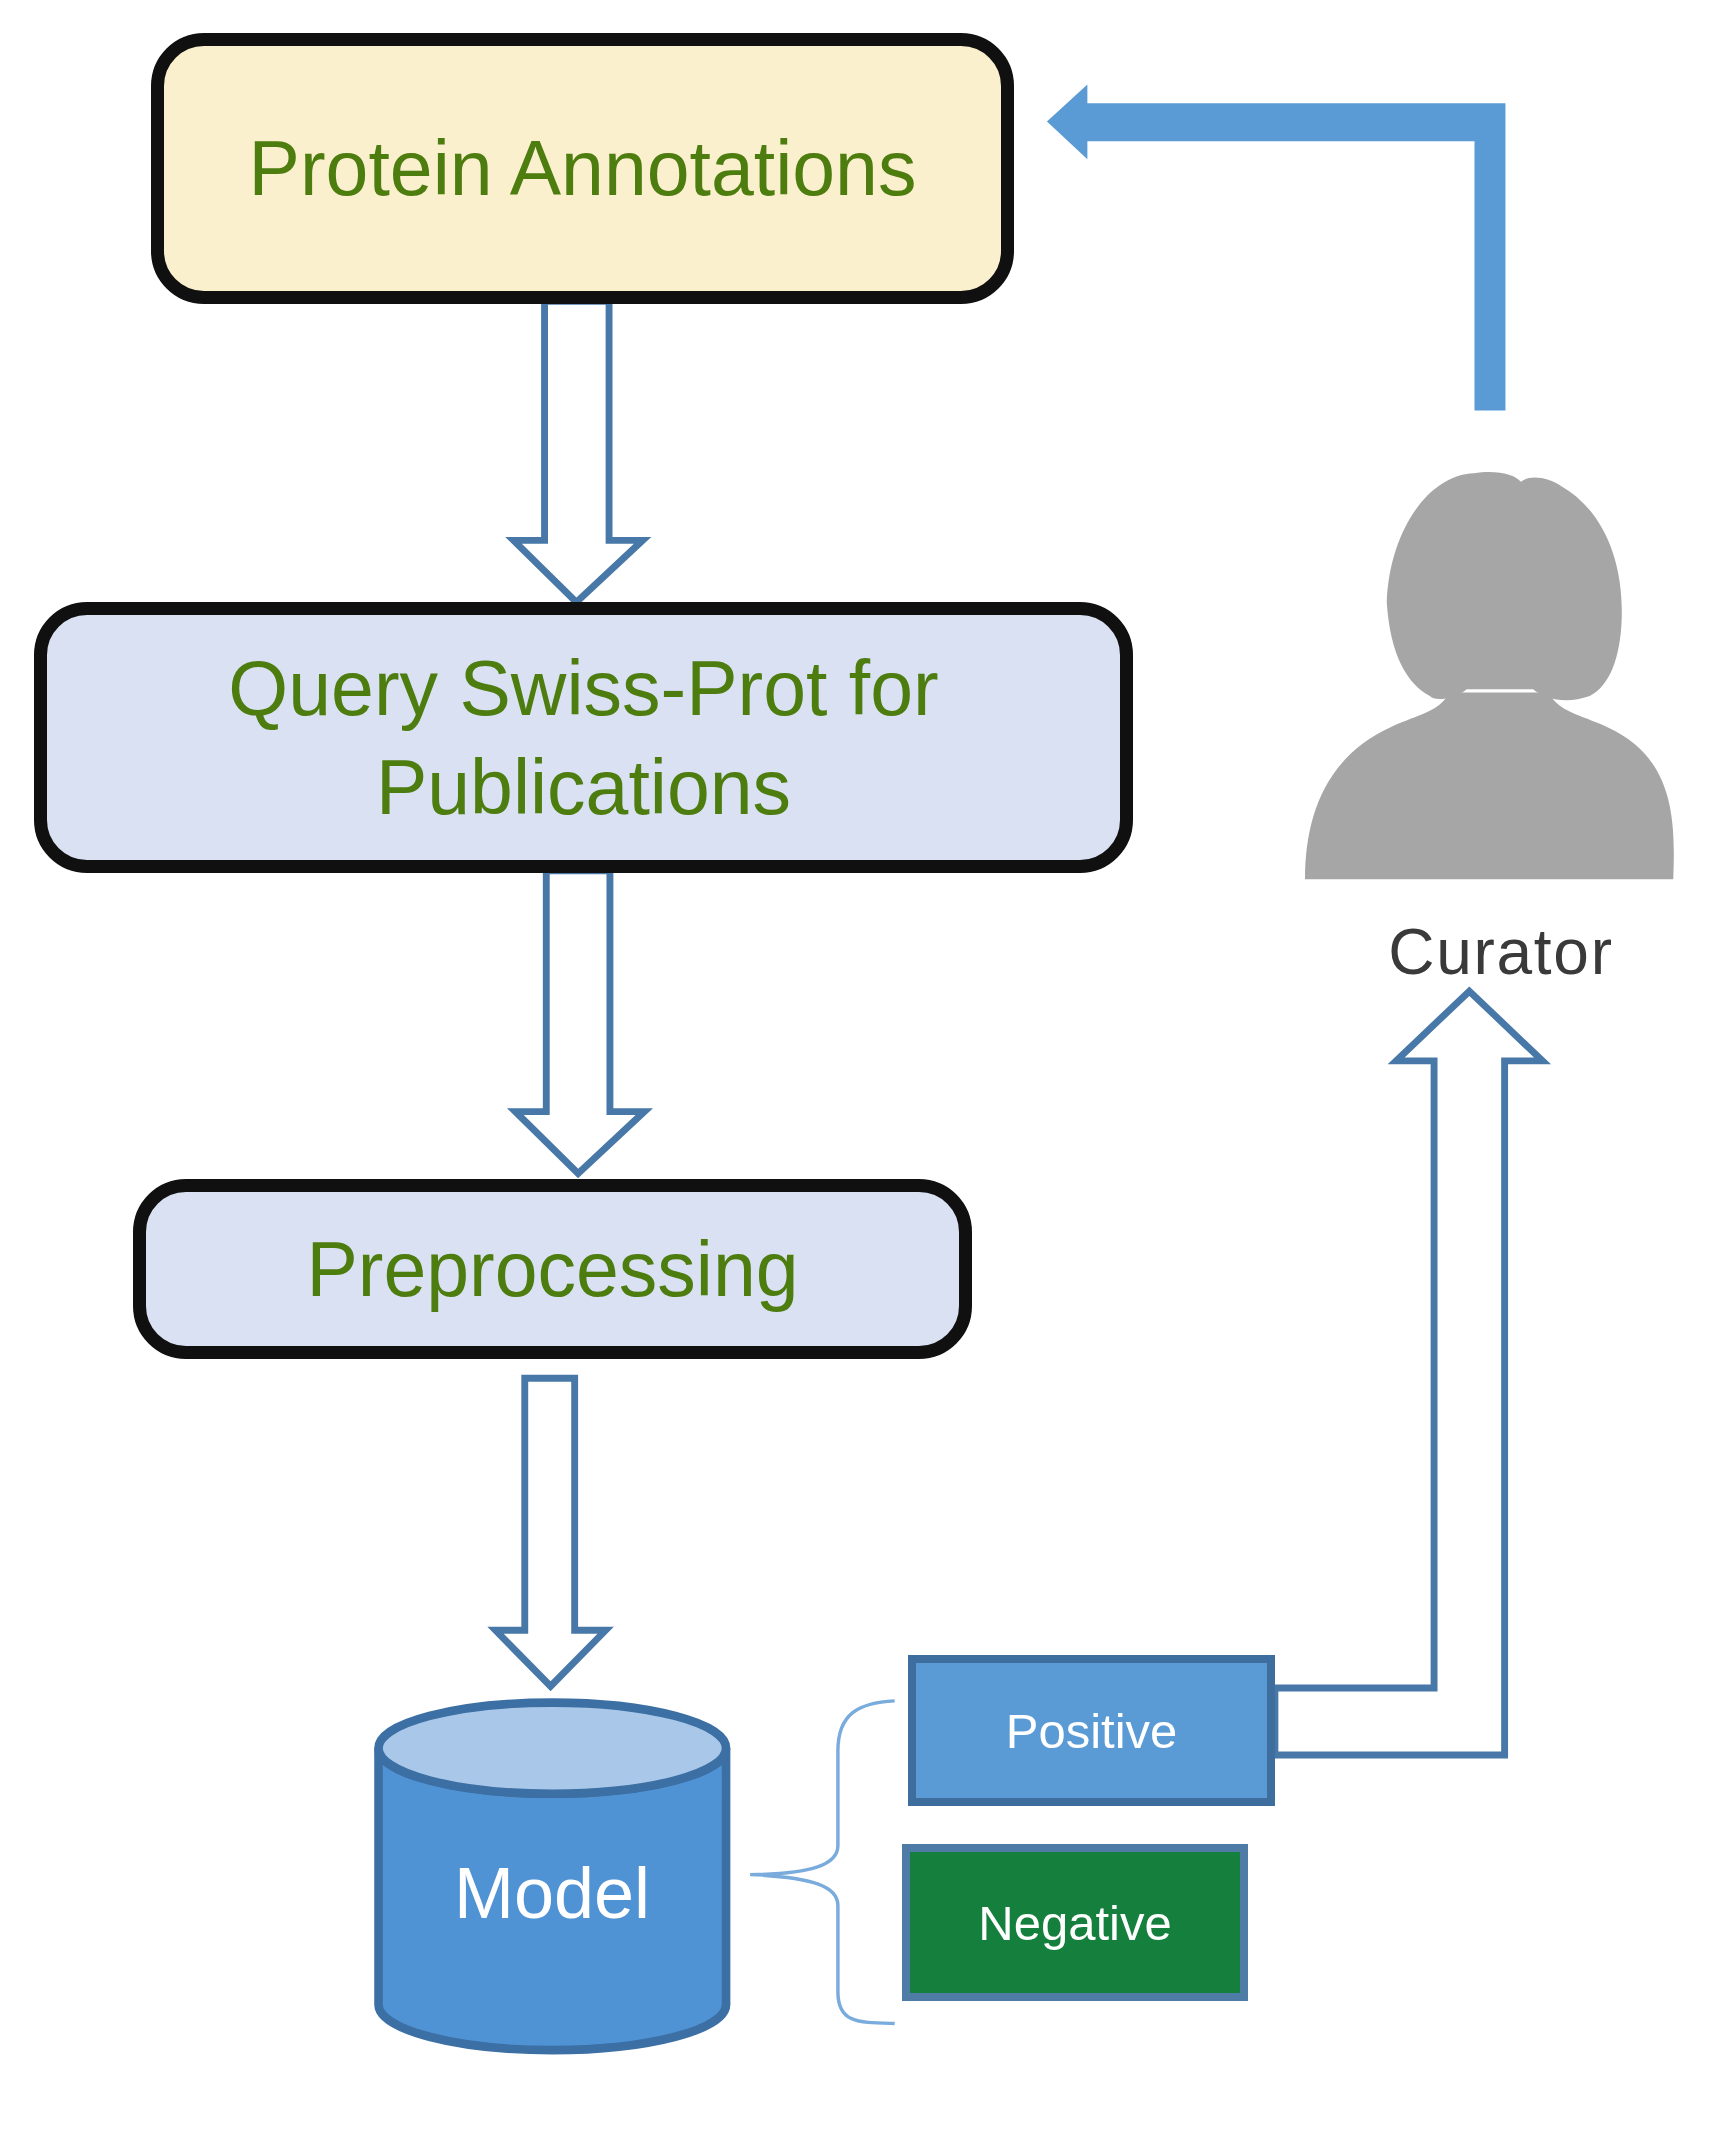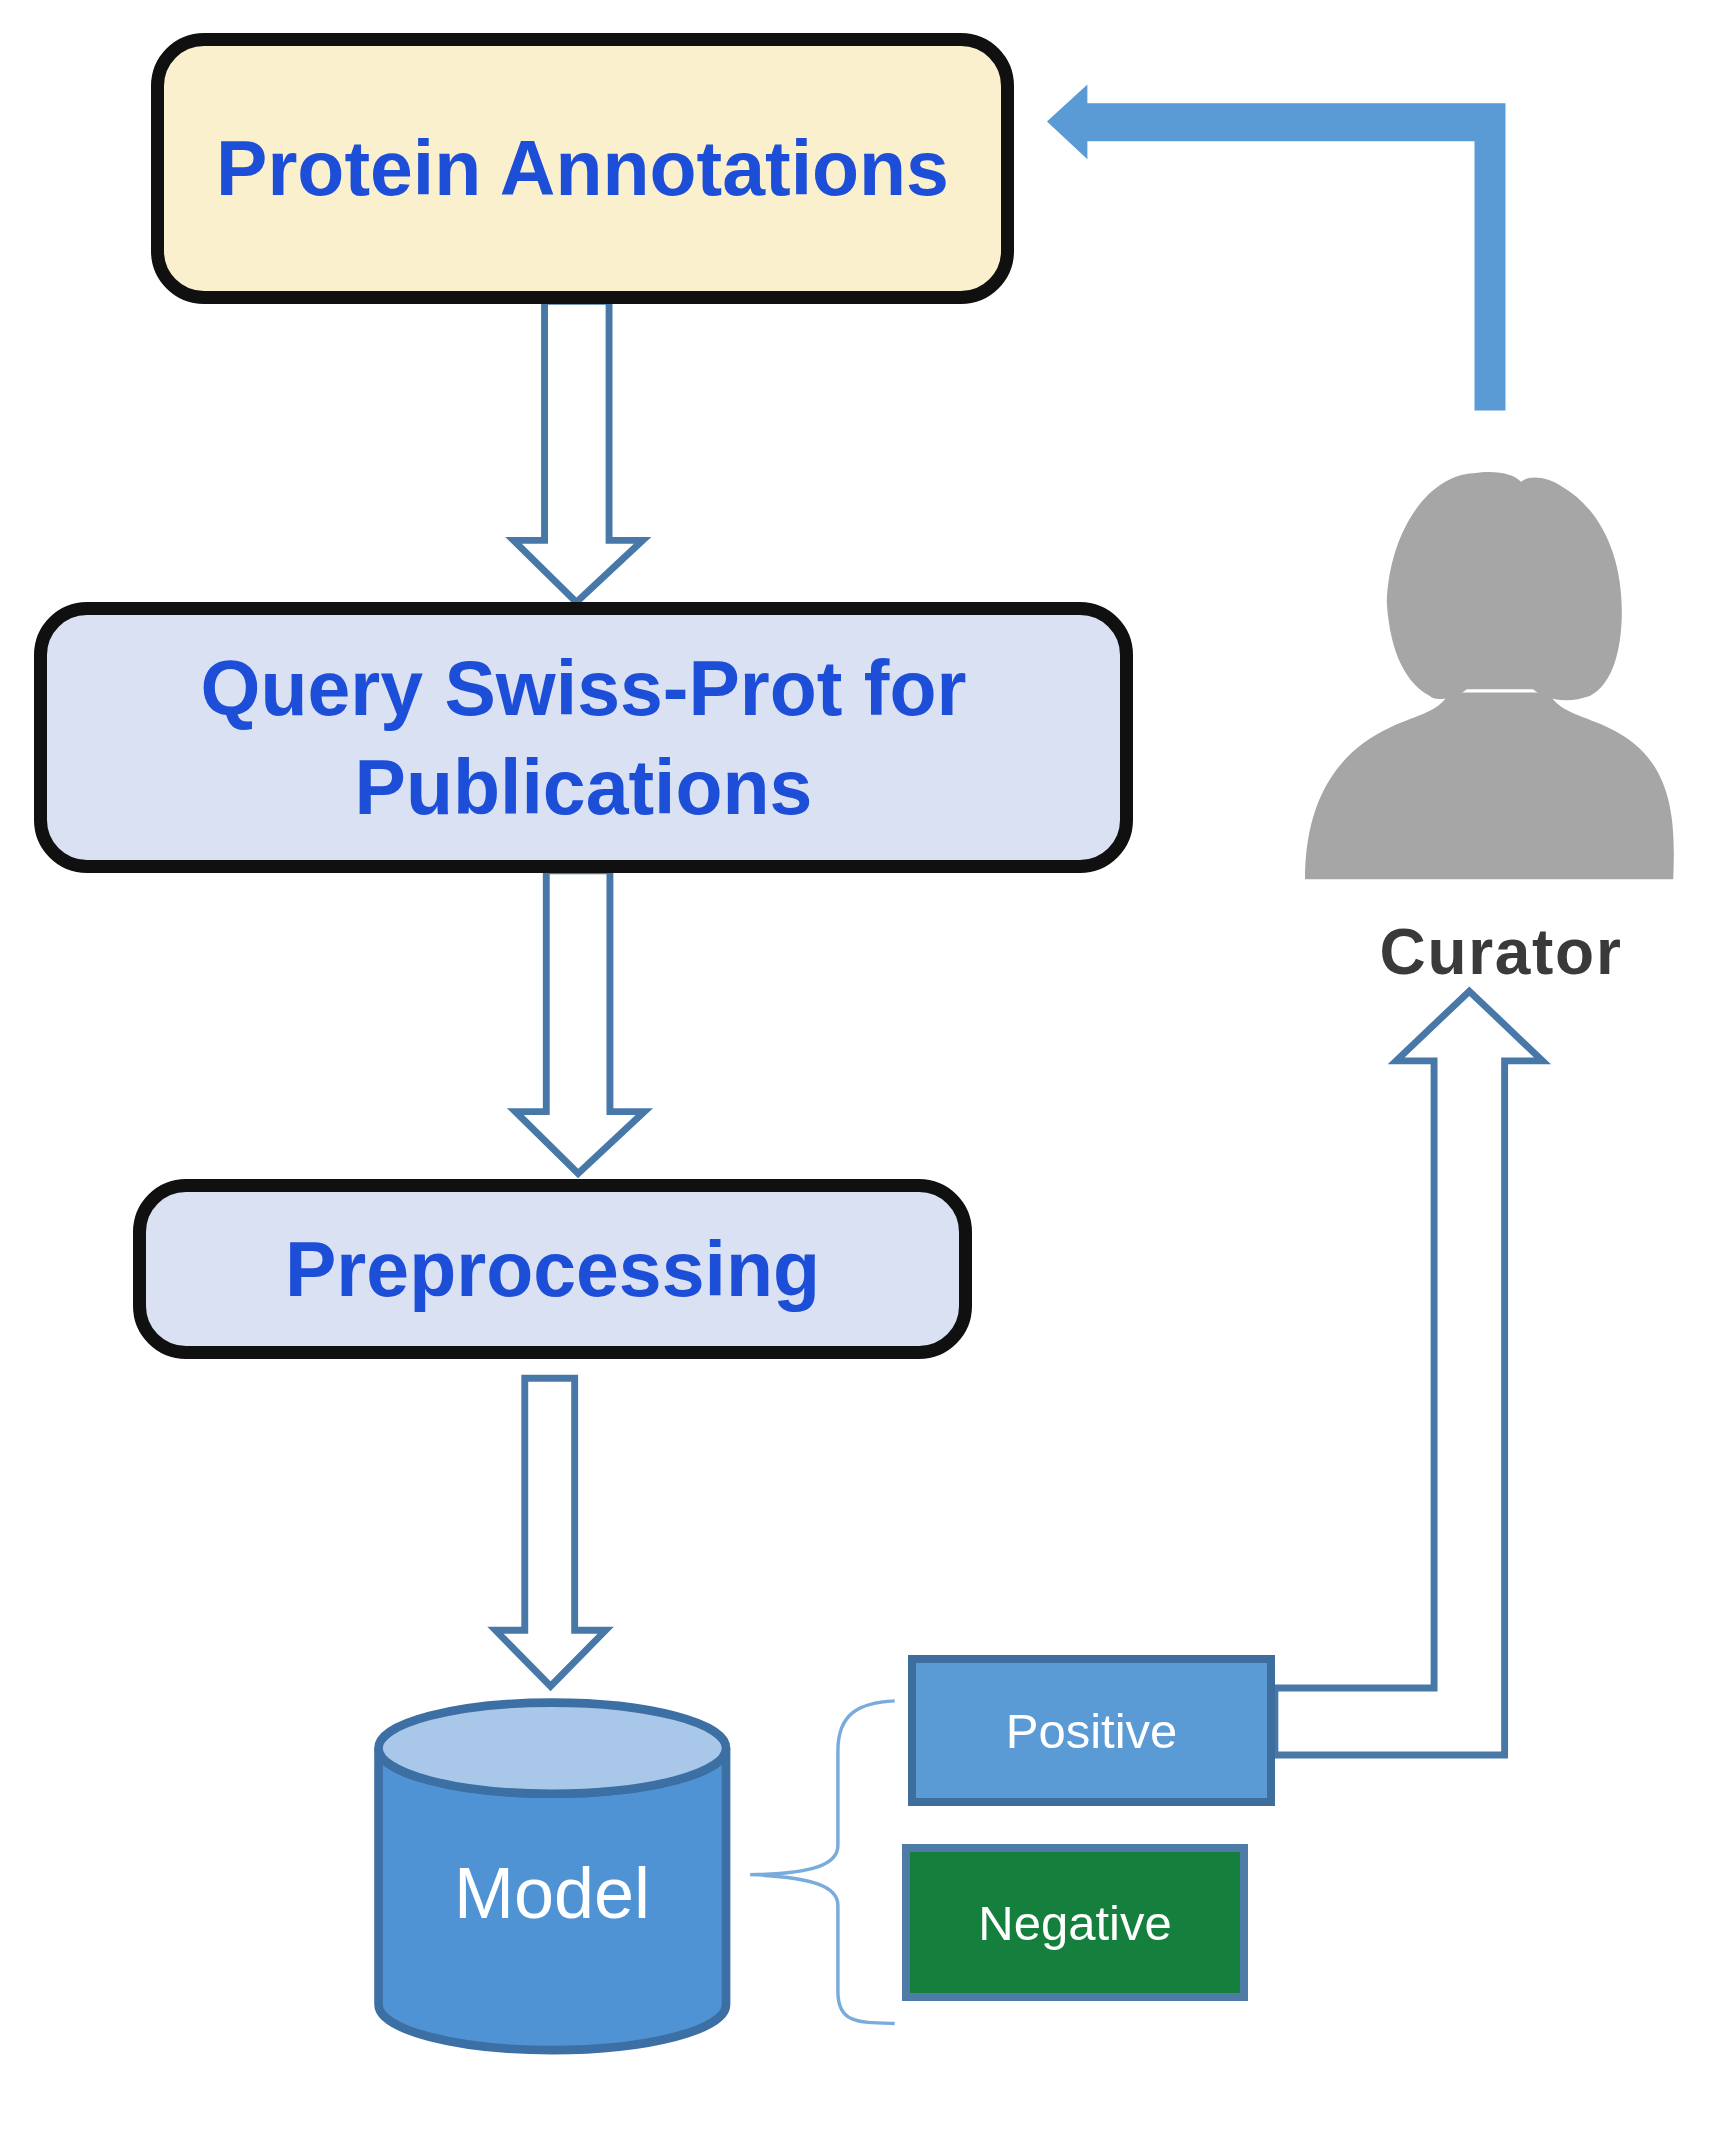"Protein Annotations" .flowlabel { color: #1d4ed8 -> #4d7c0f; font-weight: 700 -> 400 }
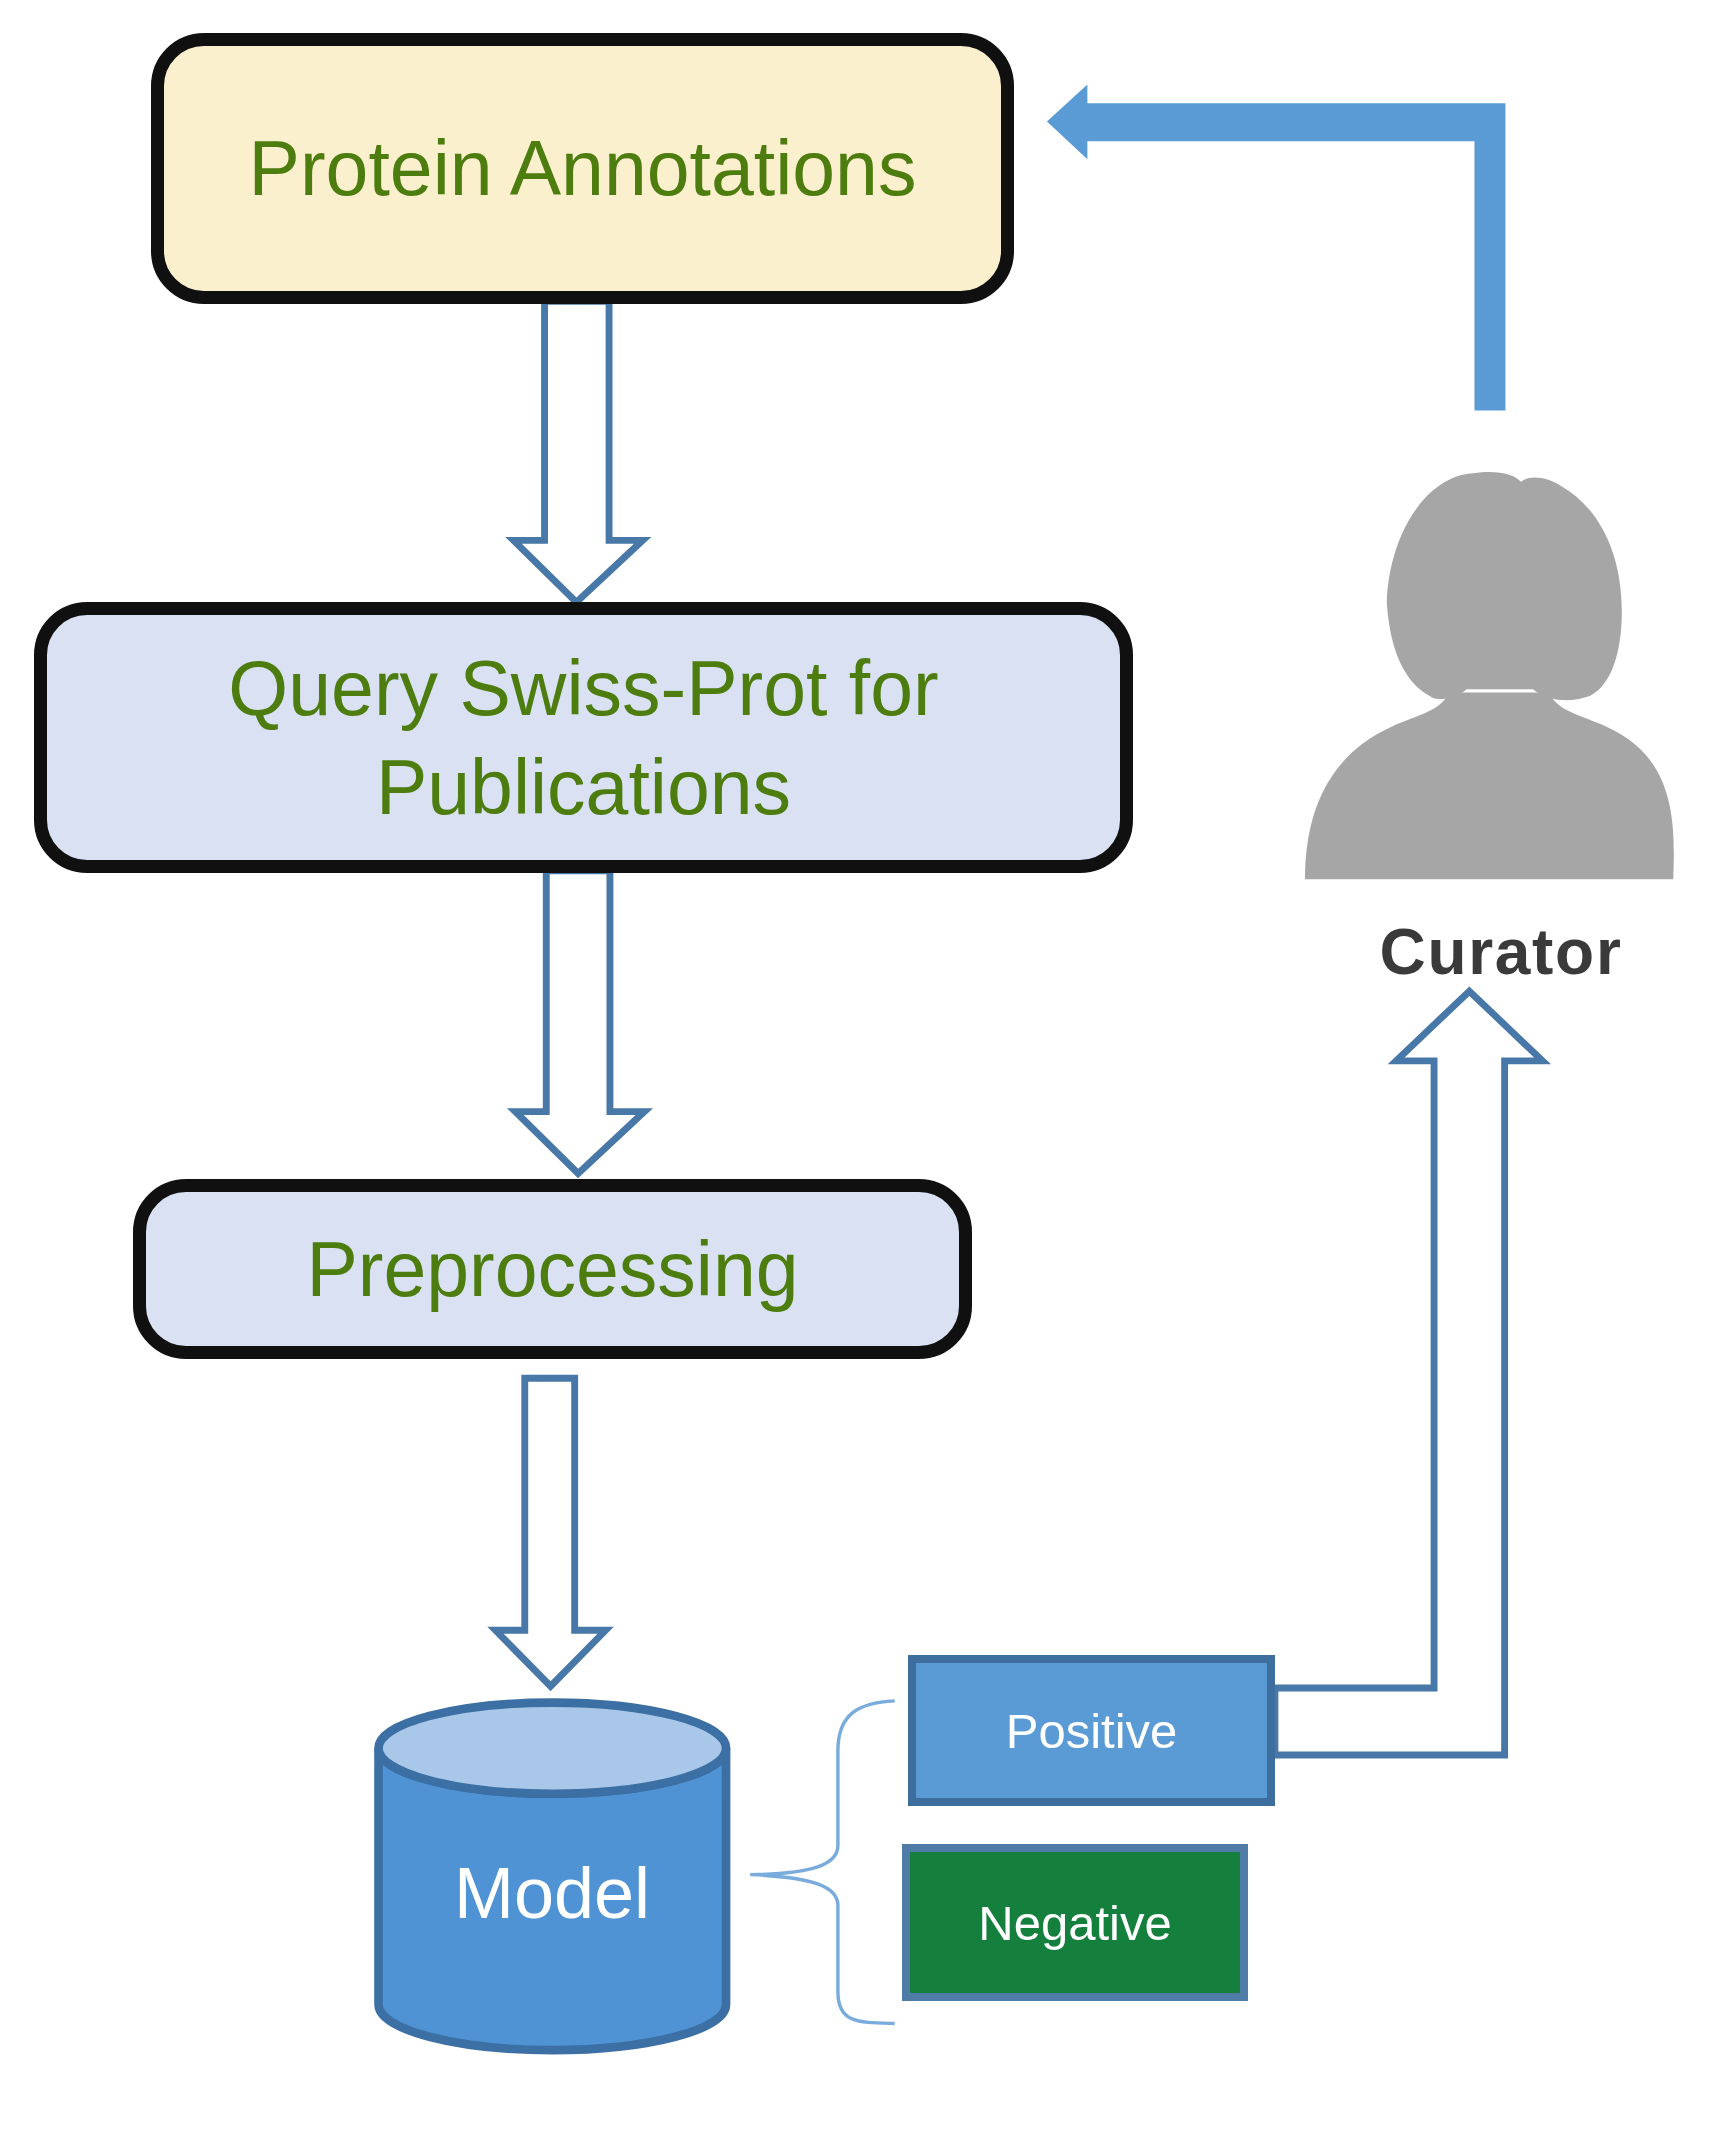"Curator" .curator-label { font-weight: 700 -> 400 }
